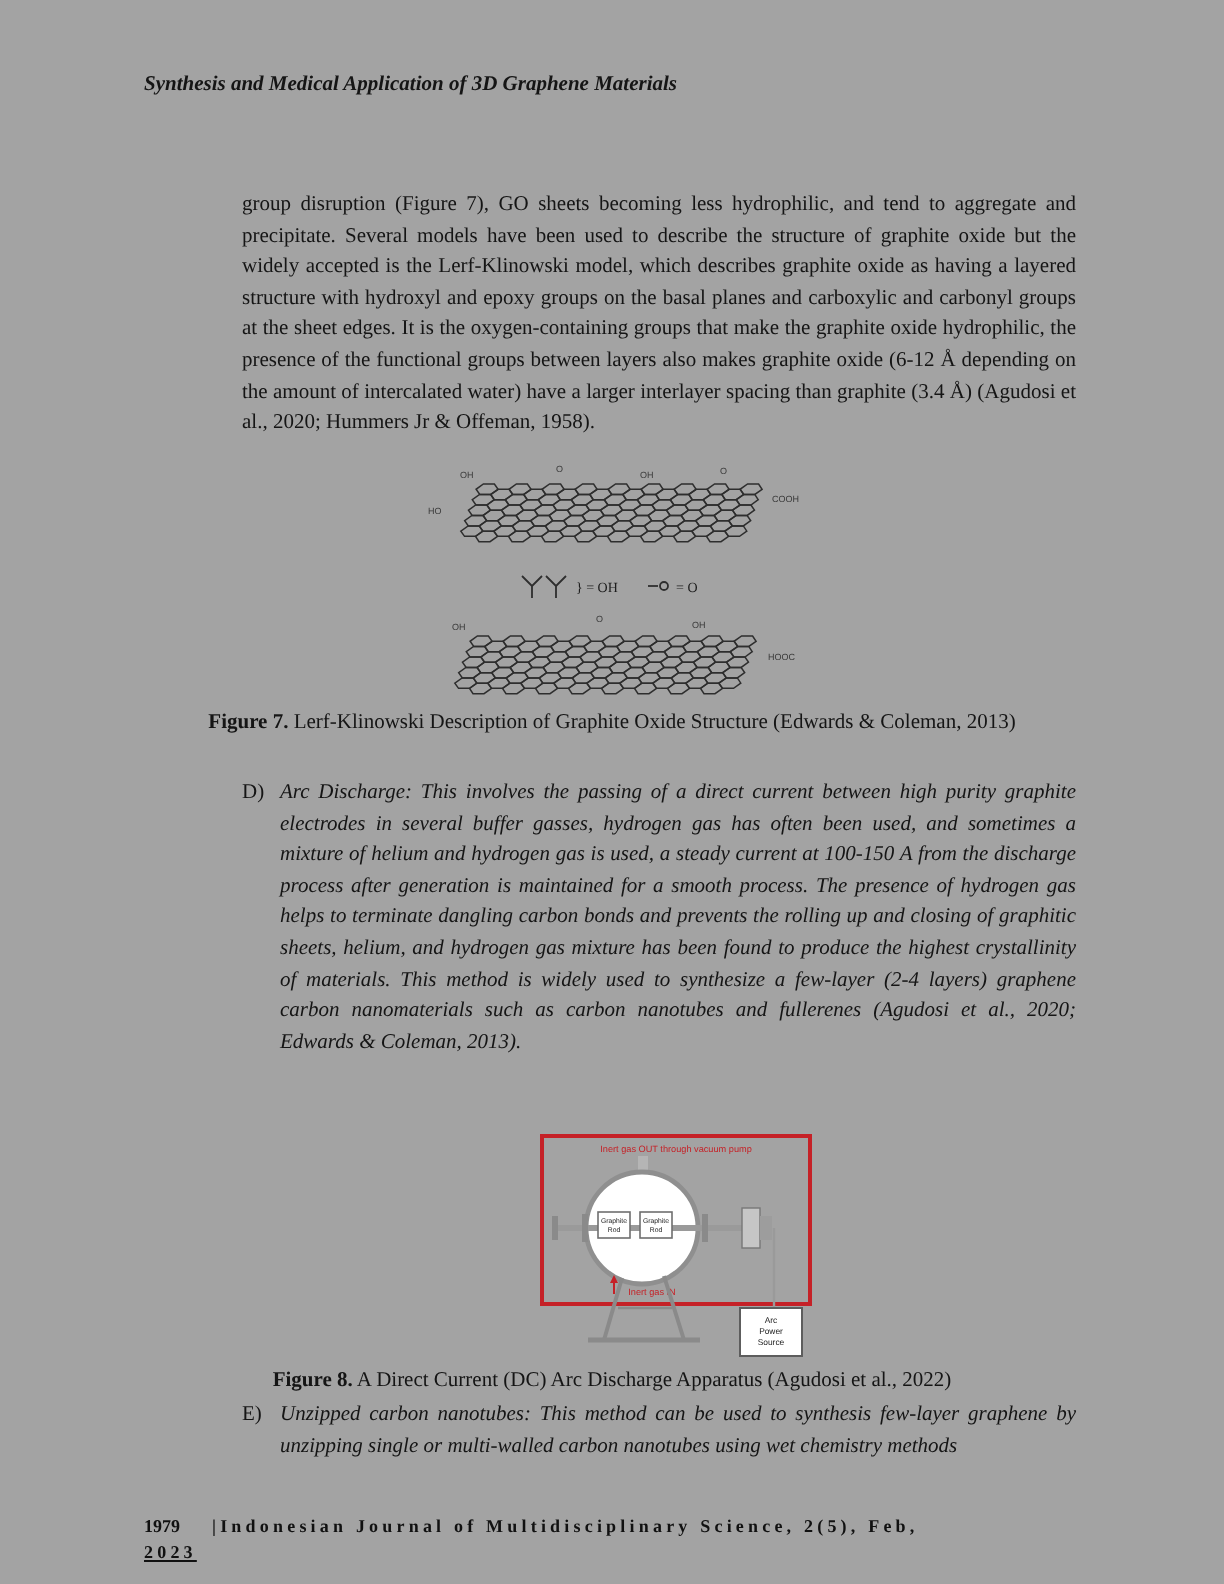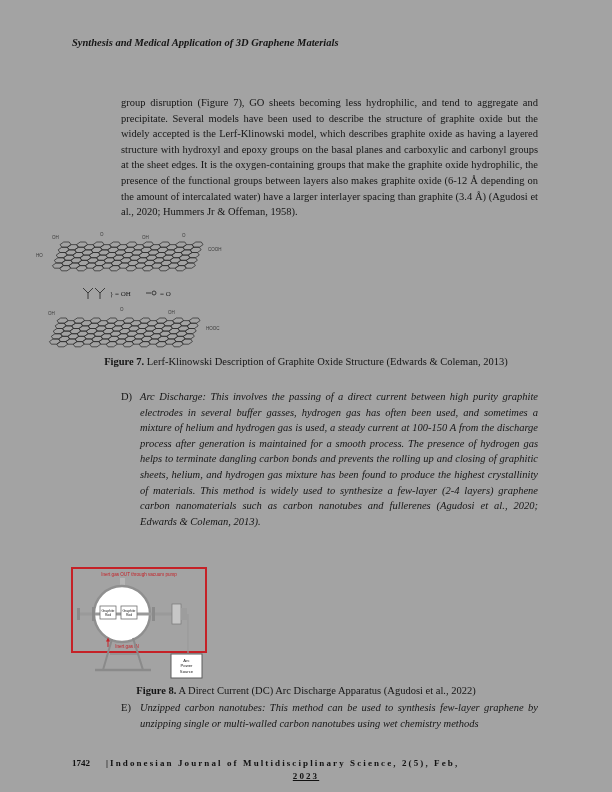"} = OH" .figure { justify-content: flex-start -> center }
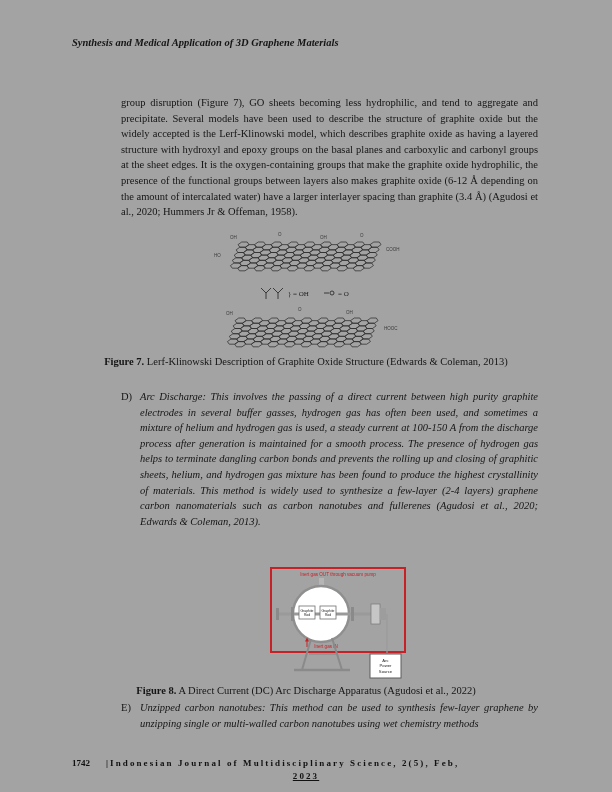"1742" span { text: 1742 -> 1979 }
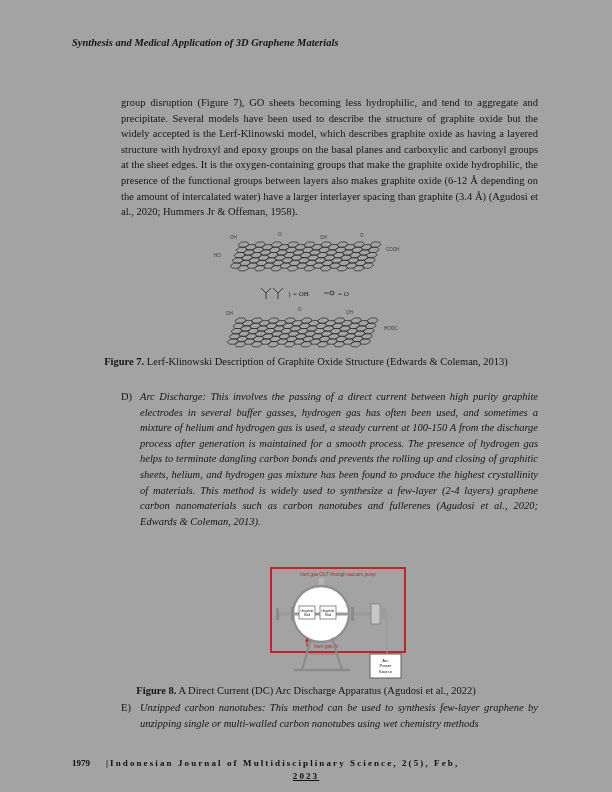"2023" .footer-line2 { text-align: center -> left }
